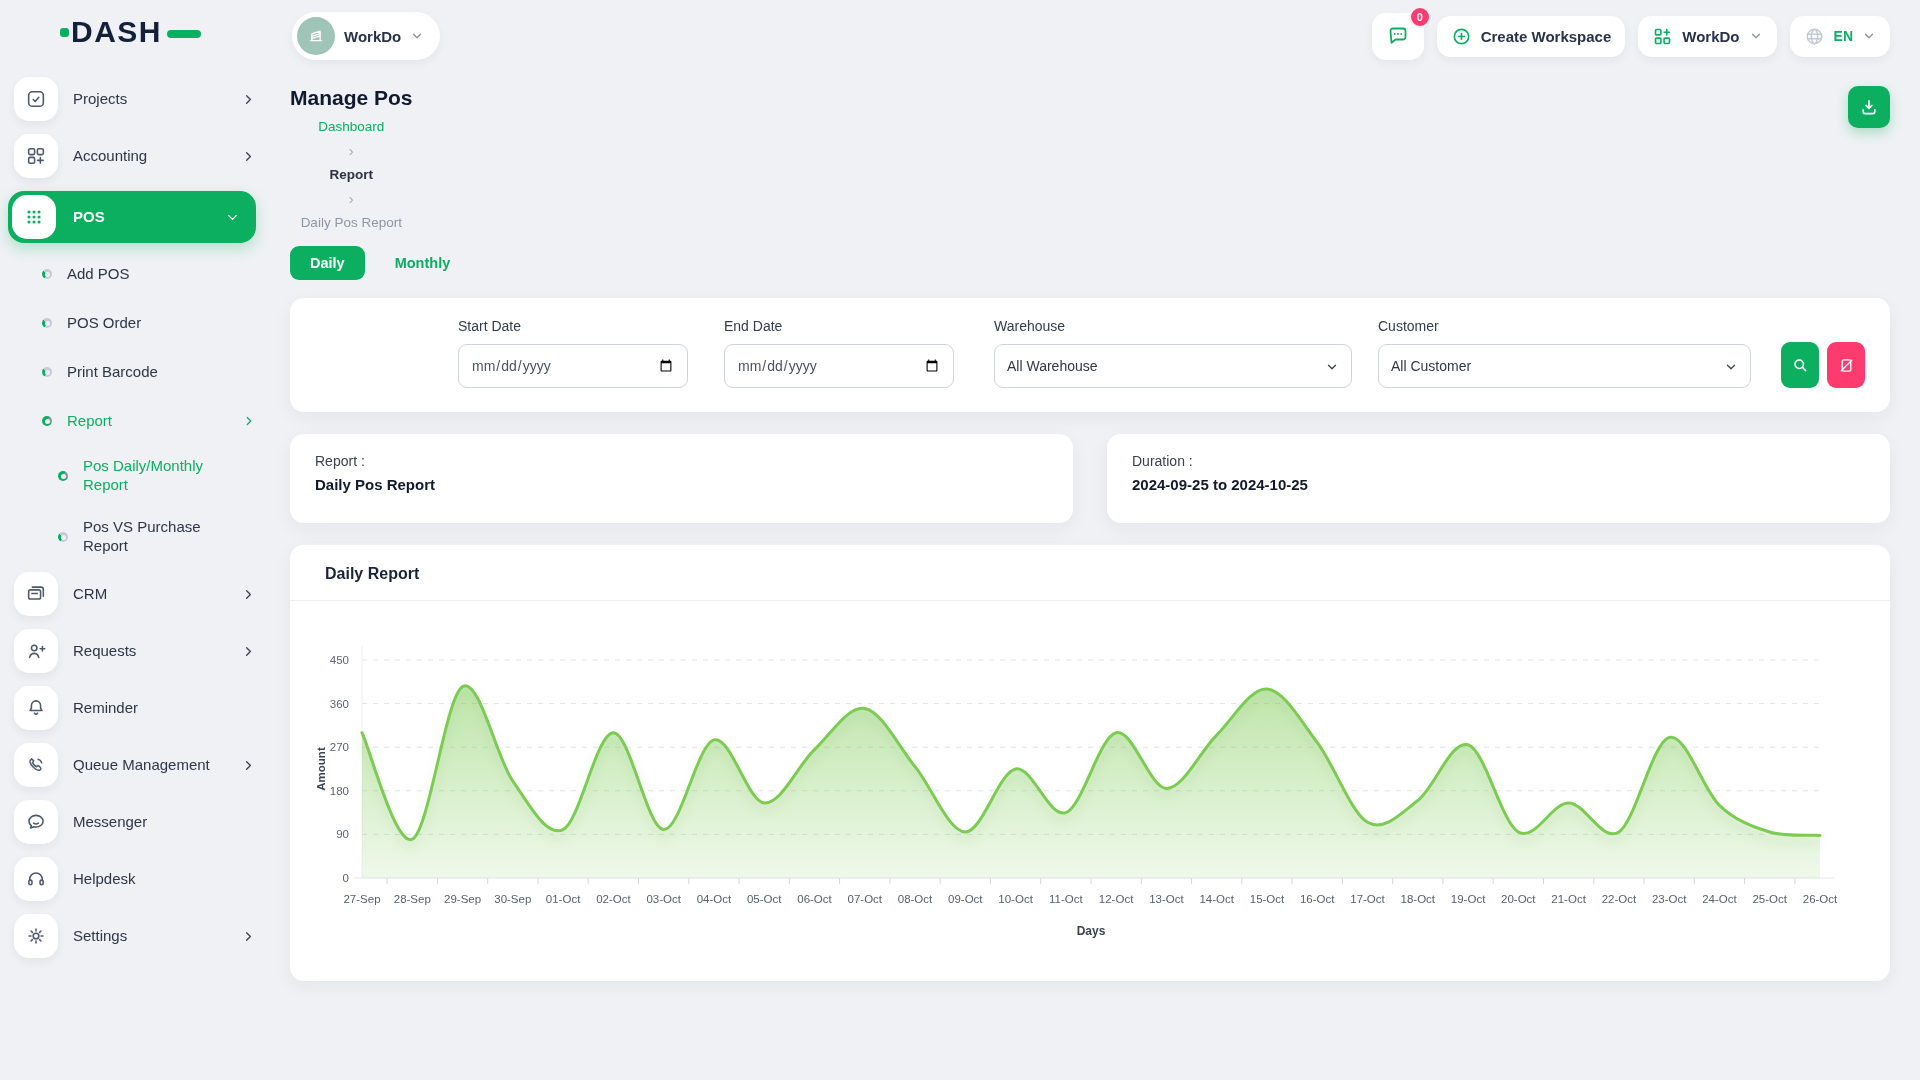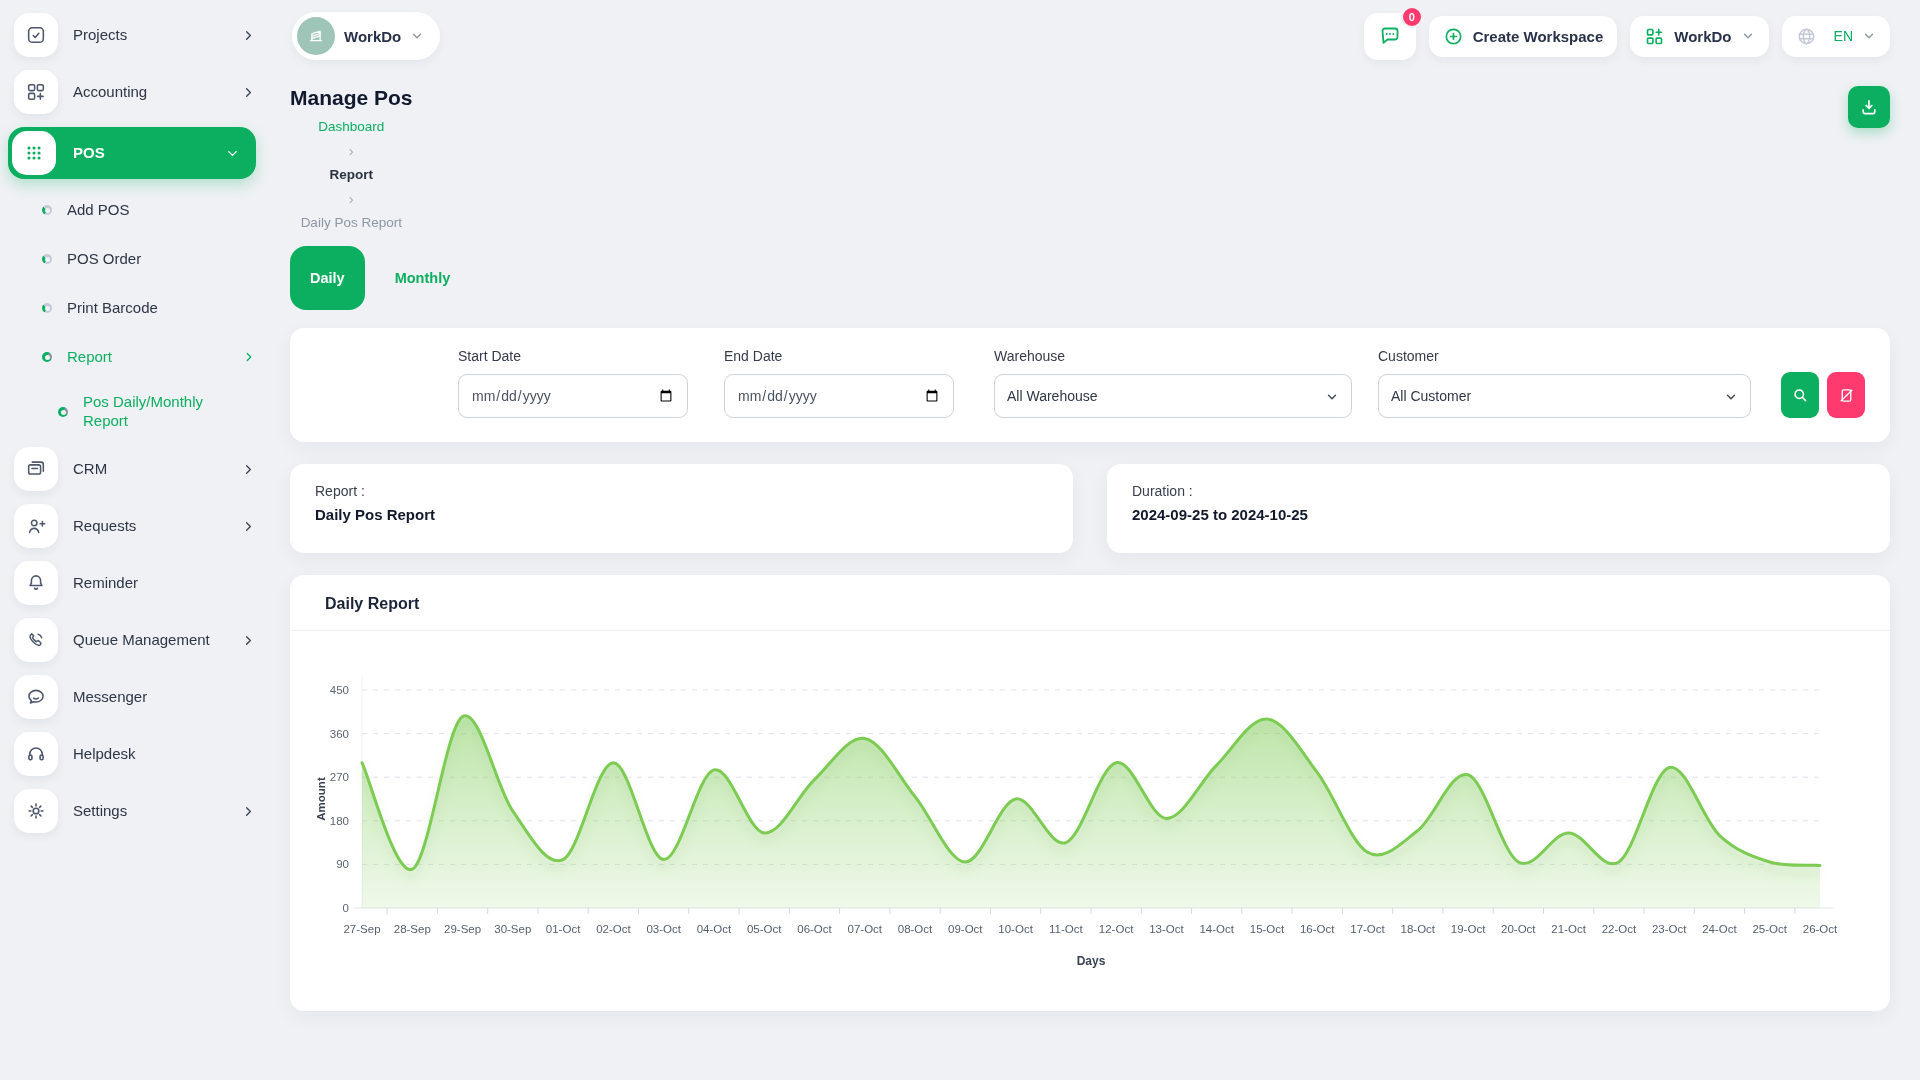"DASH" div.logo { html: none -> <div> <span></span> <span>DASH</span> <span></span> </div> }
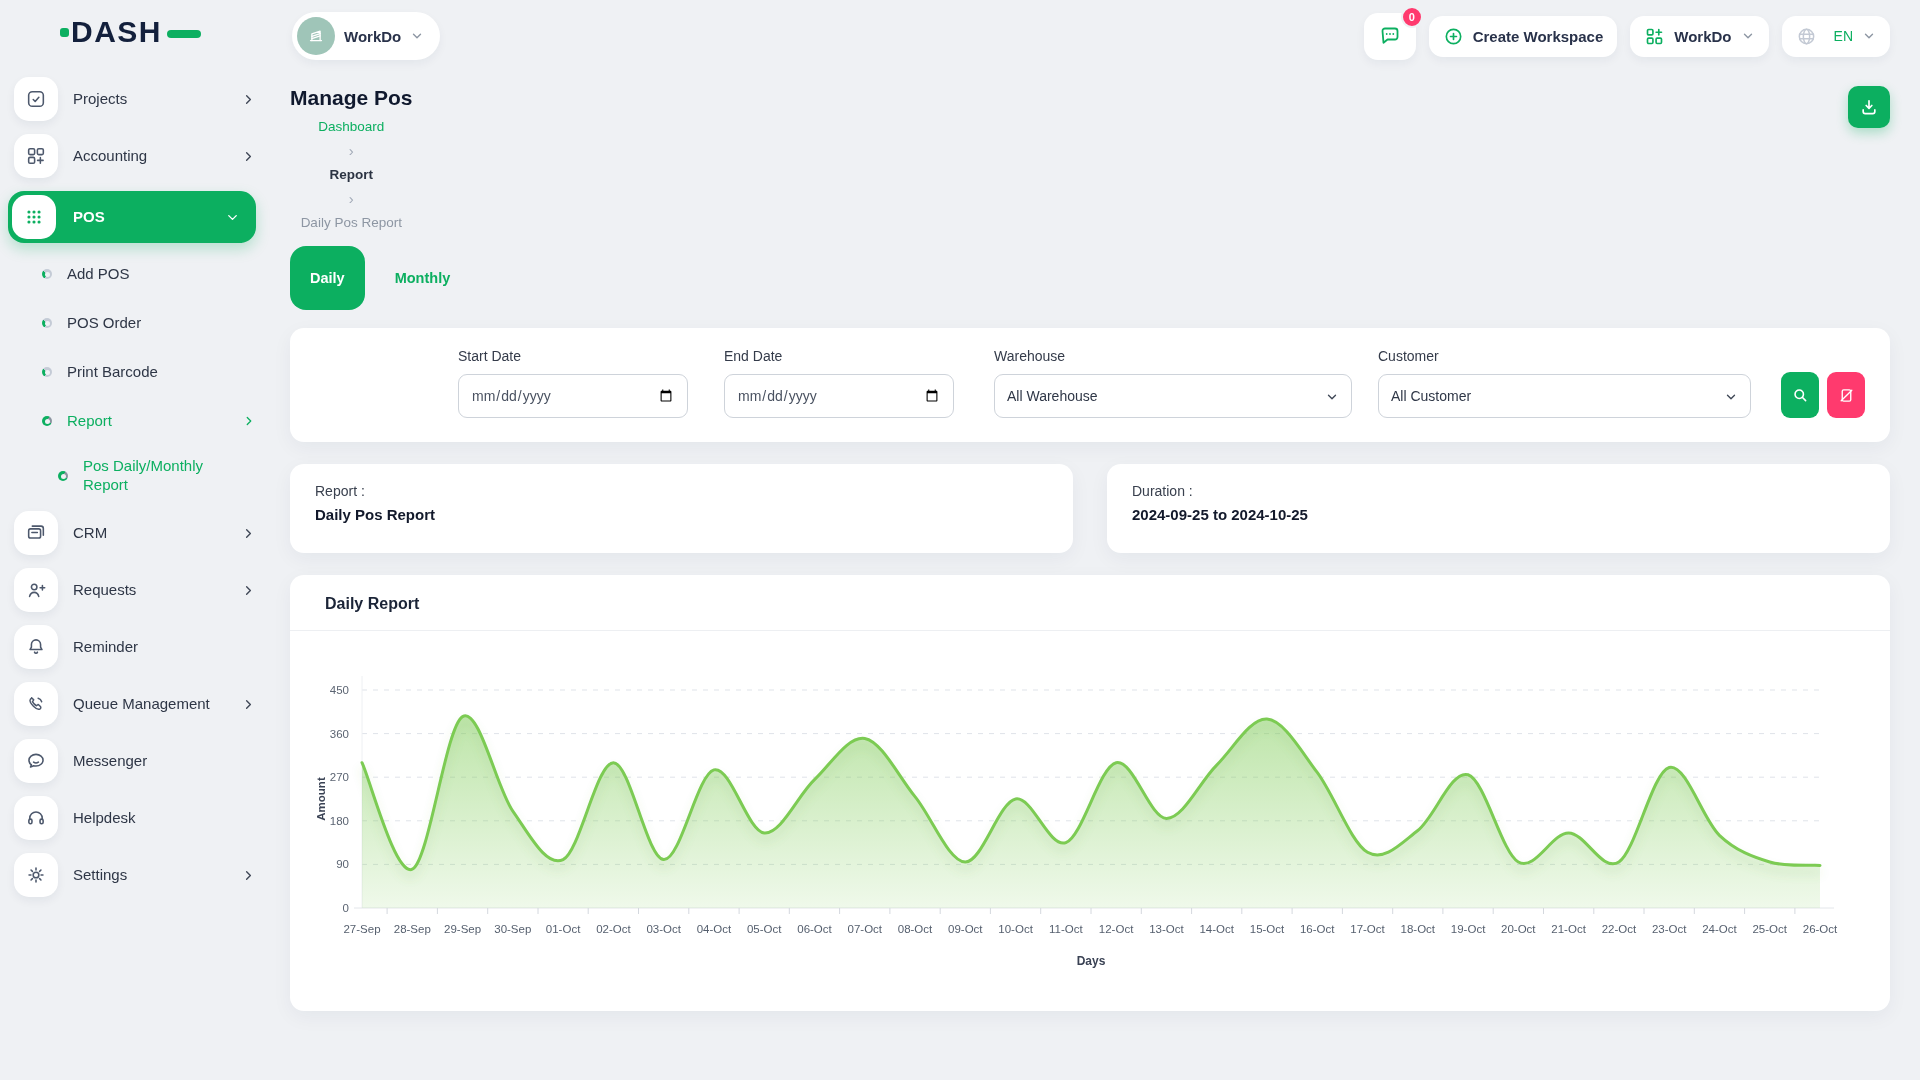"EN" .lang-txt { font-weight: 400 -> 700; margin-left: 8px -> none }
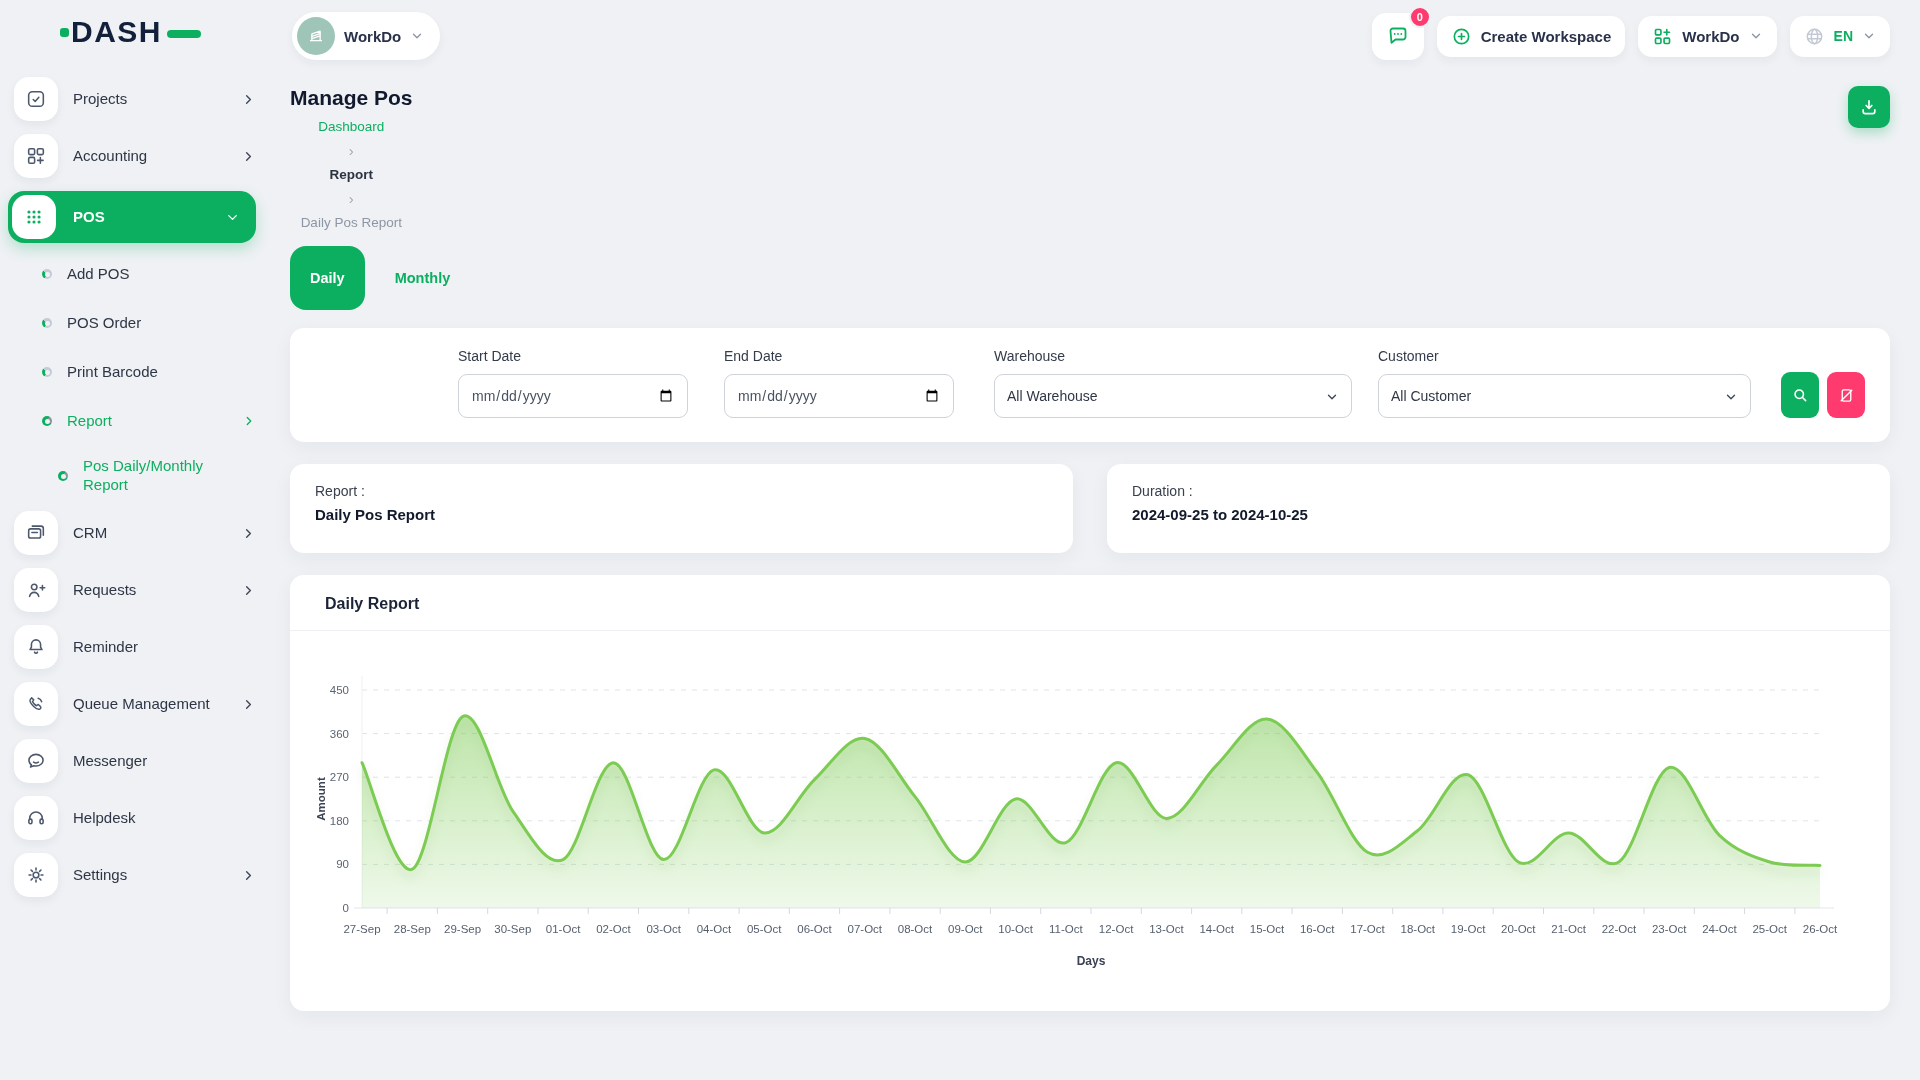"Daily" .tab { border-radius: 16px -> 9px; padding: 24px 20px -> 9px 20px }
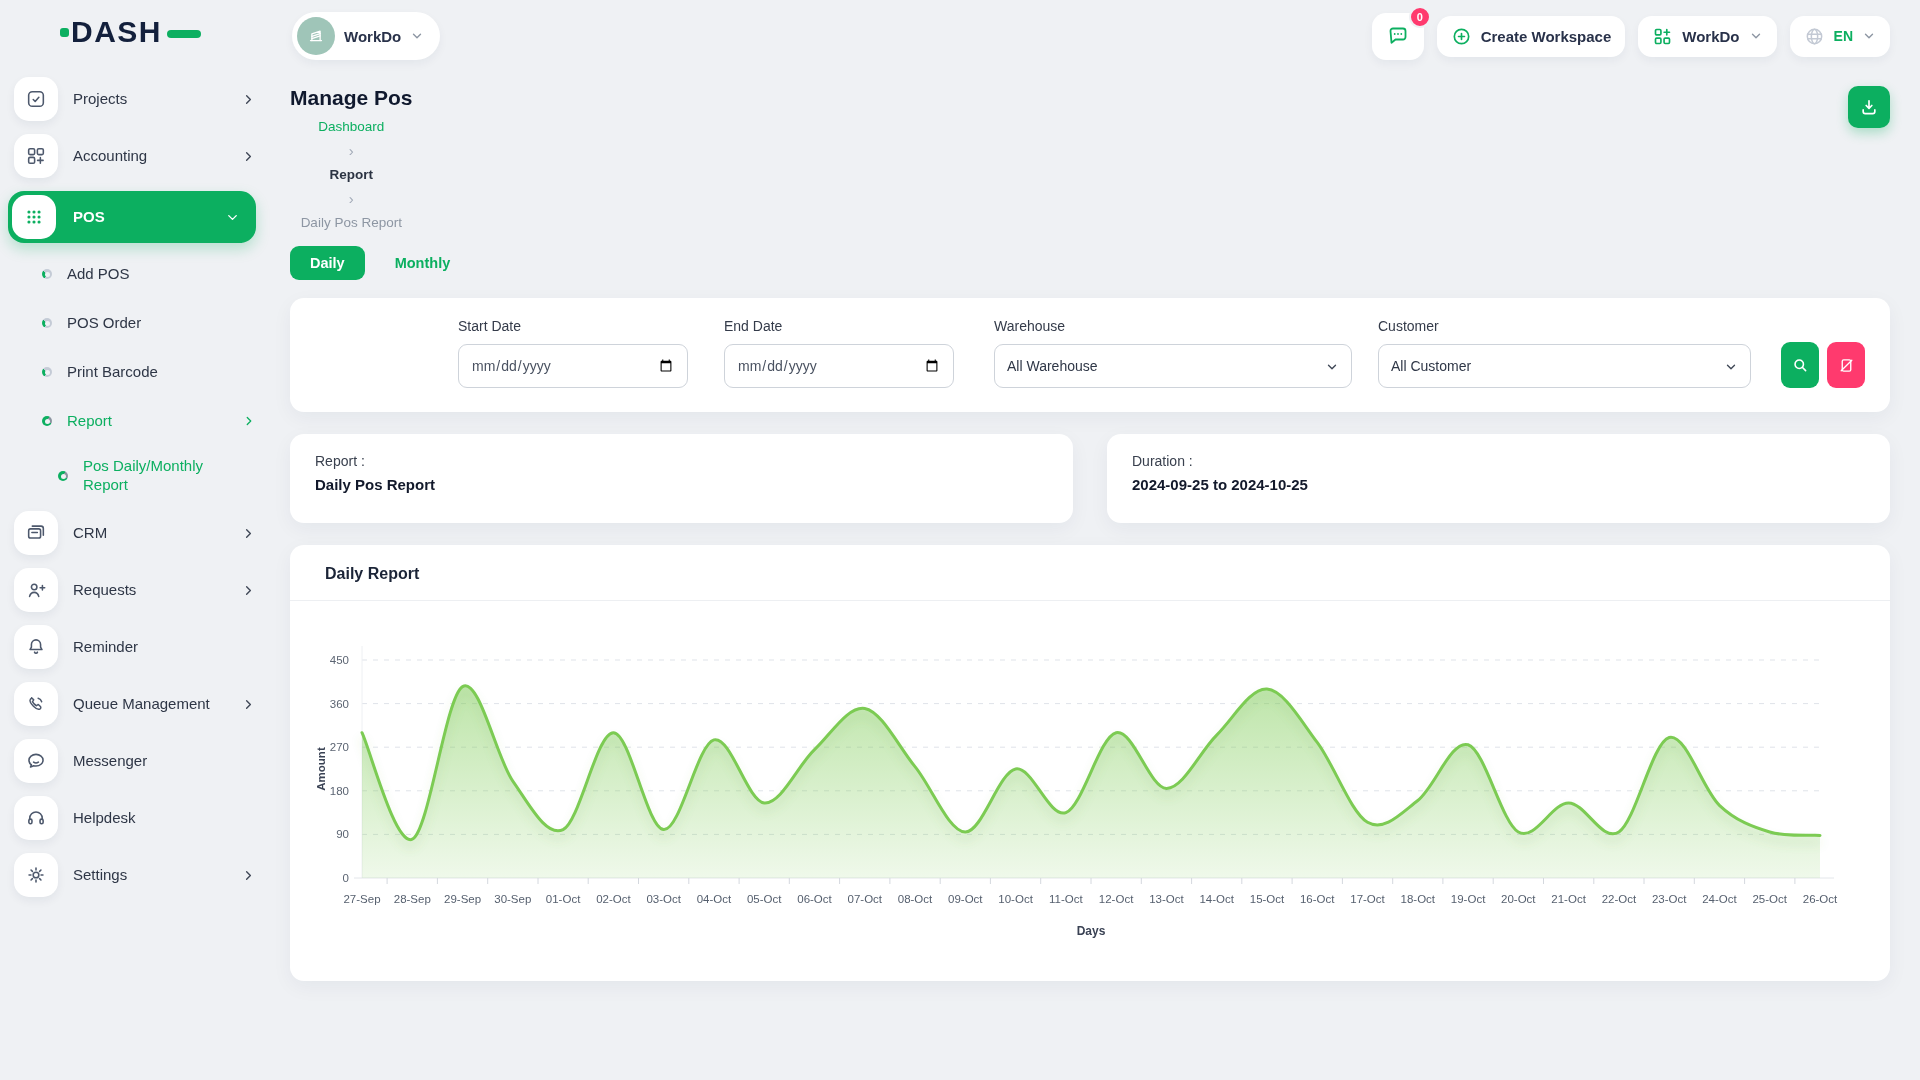"Pos VS Purchase Report" div.sub-item { html: none -> <div> <span></span> <span>Pos VS Purchase Report</span> </div> }
